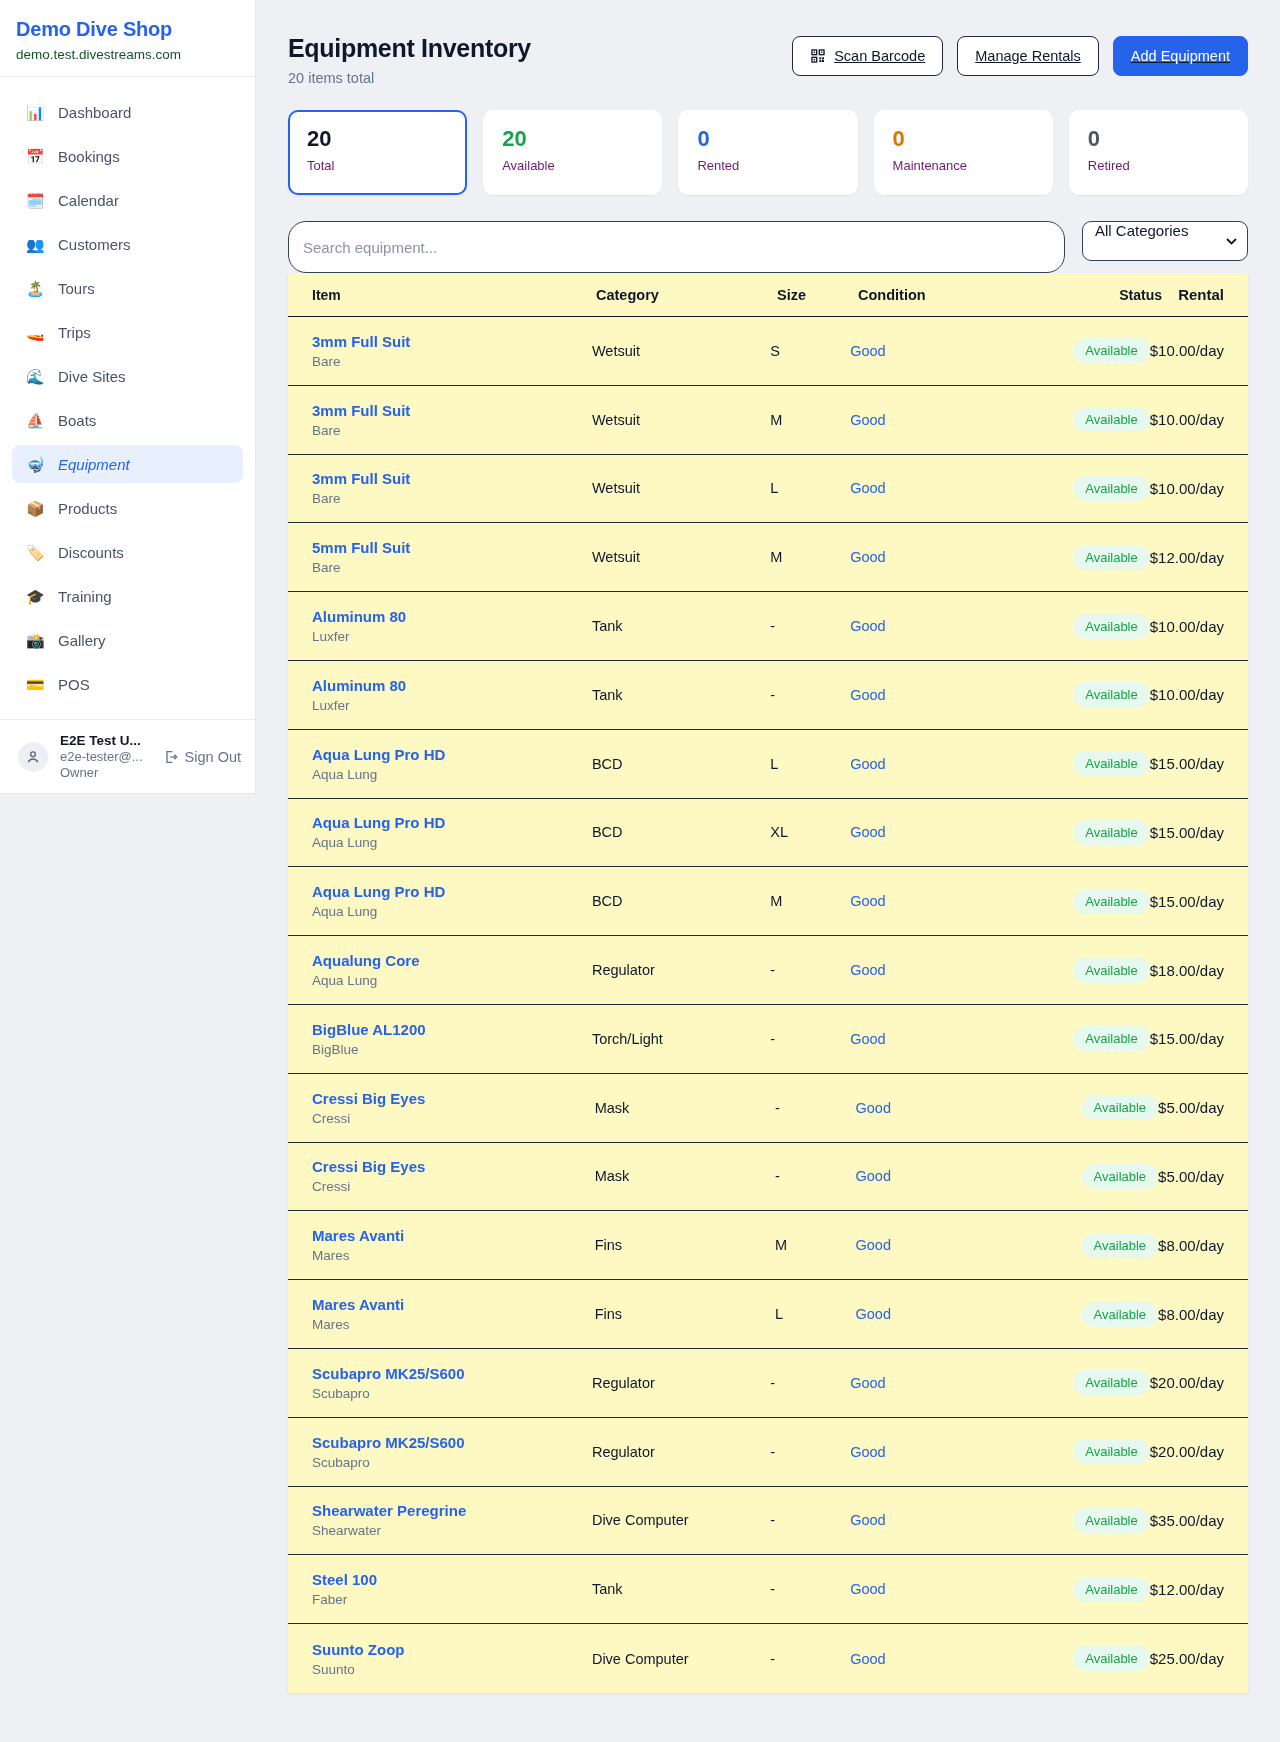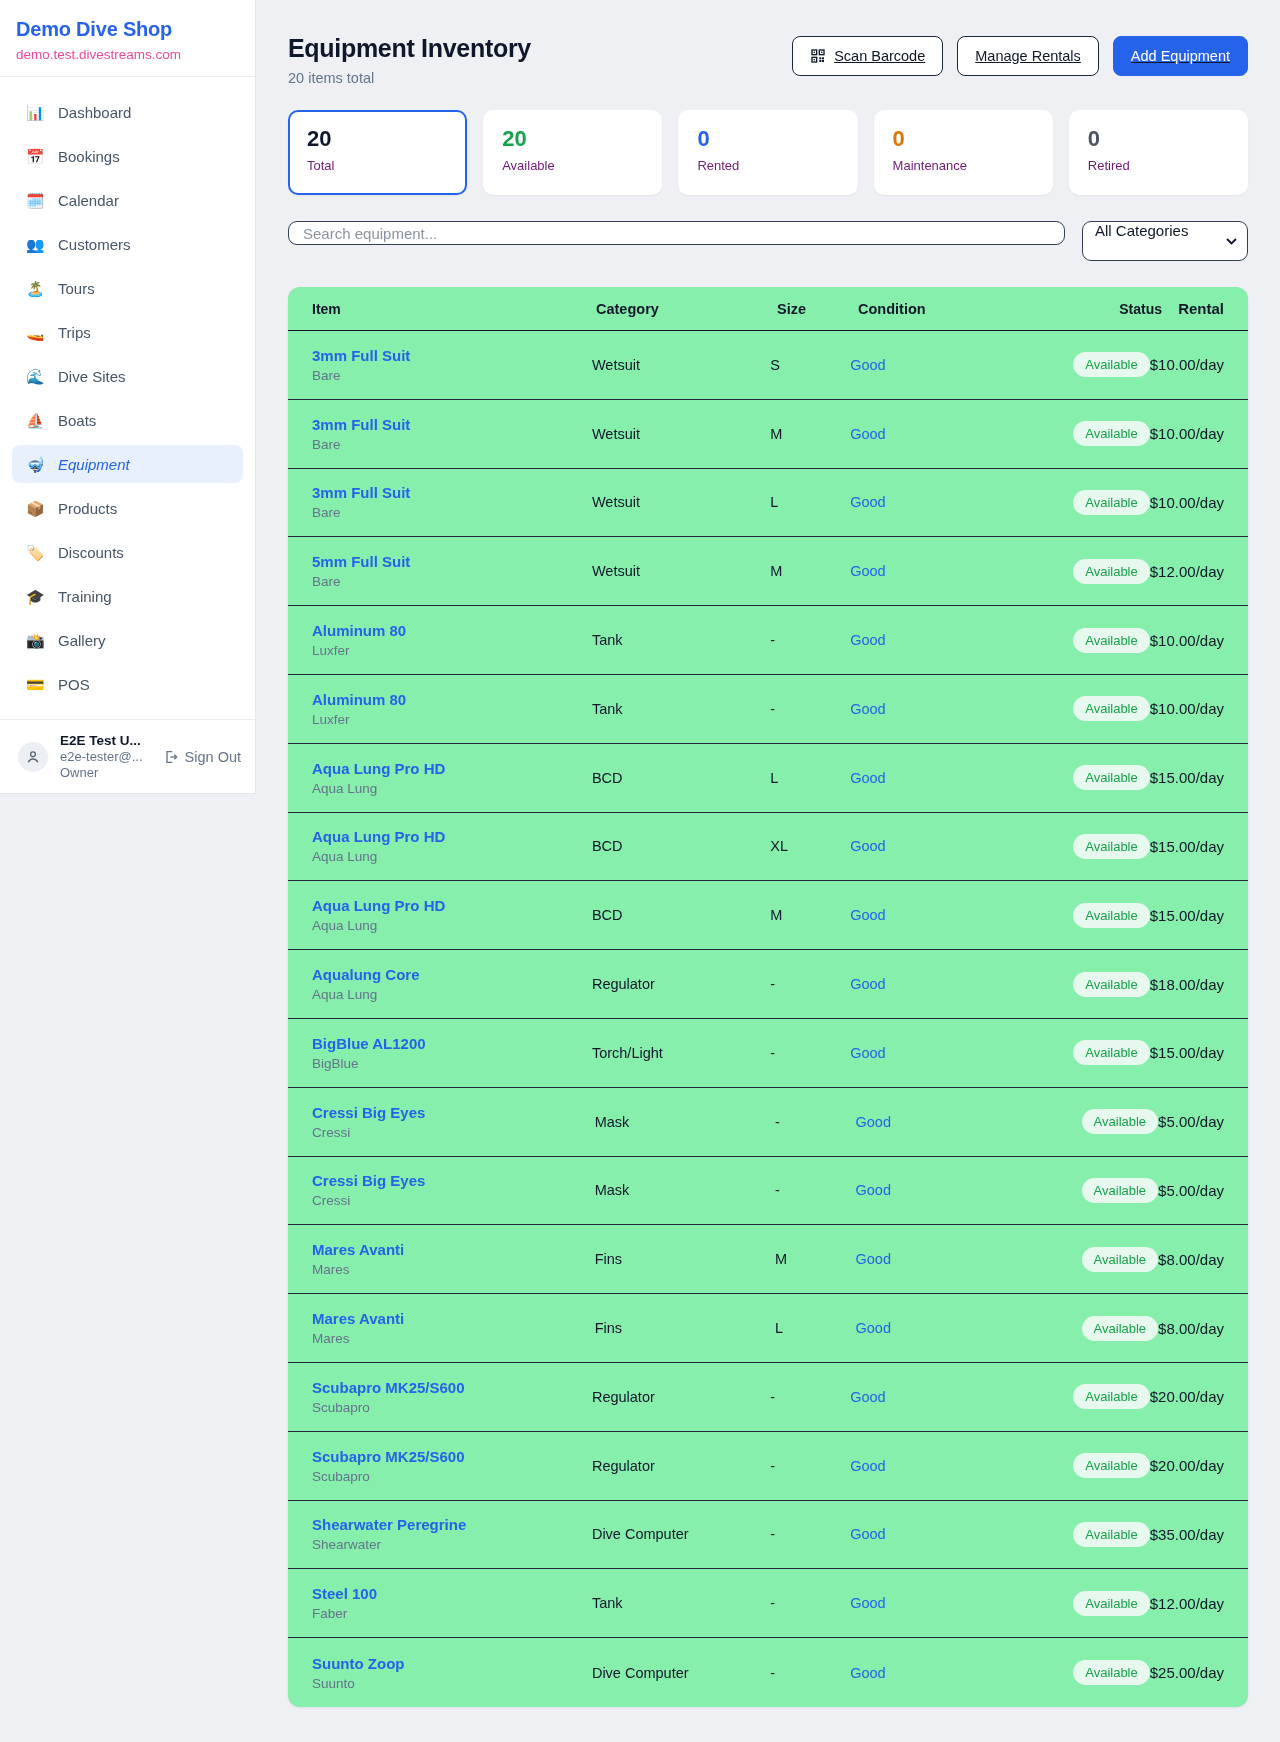"demo.test.divestreams.com" .brand-domain { color: #ec4899 -> #14532d }
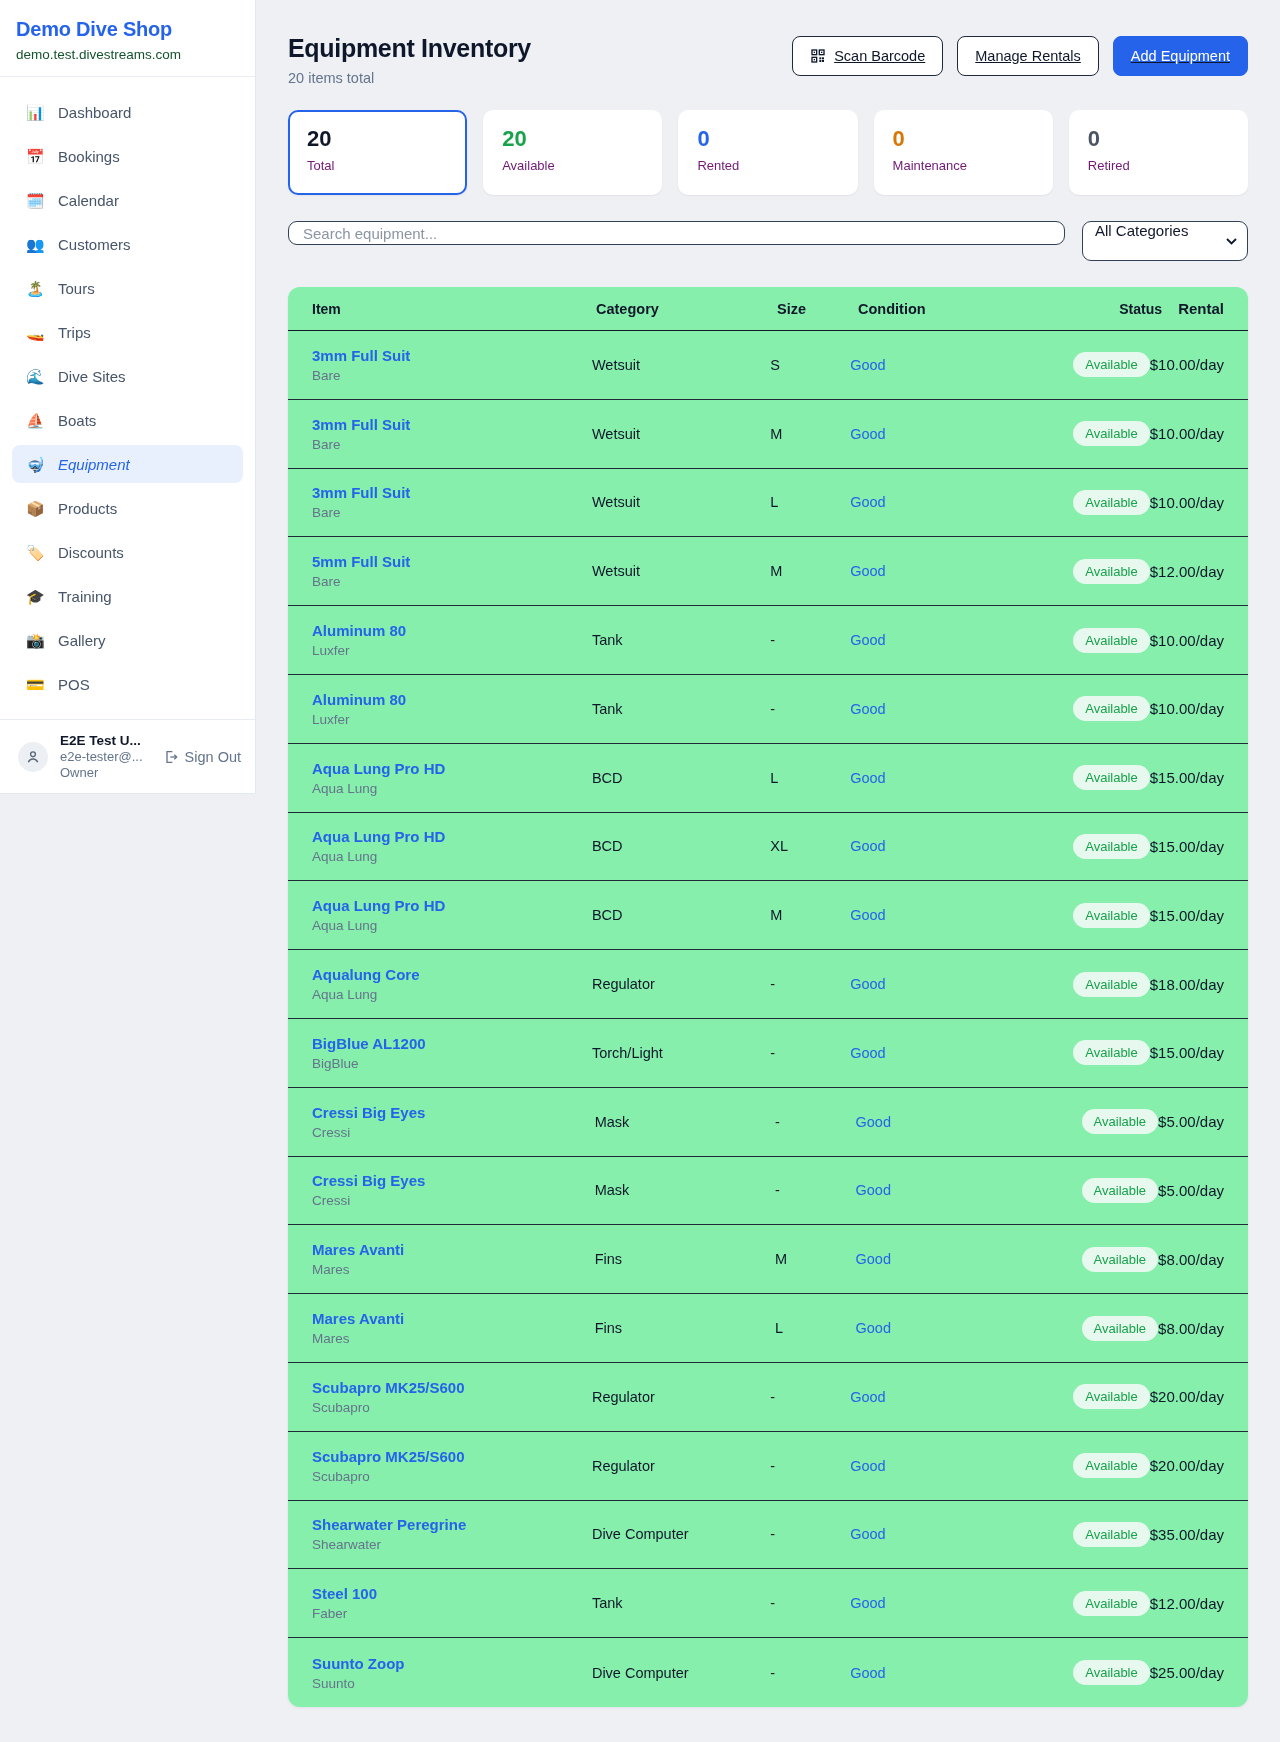"Search equipment..." .search-input { border-radius: 9px -> 18px; height: 24px -> 52px }
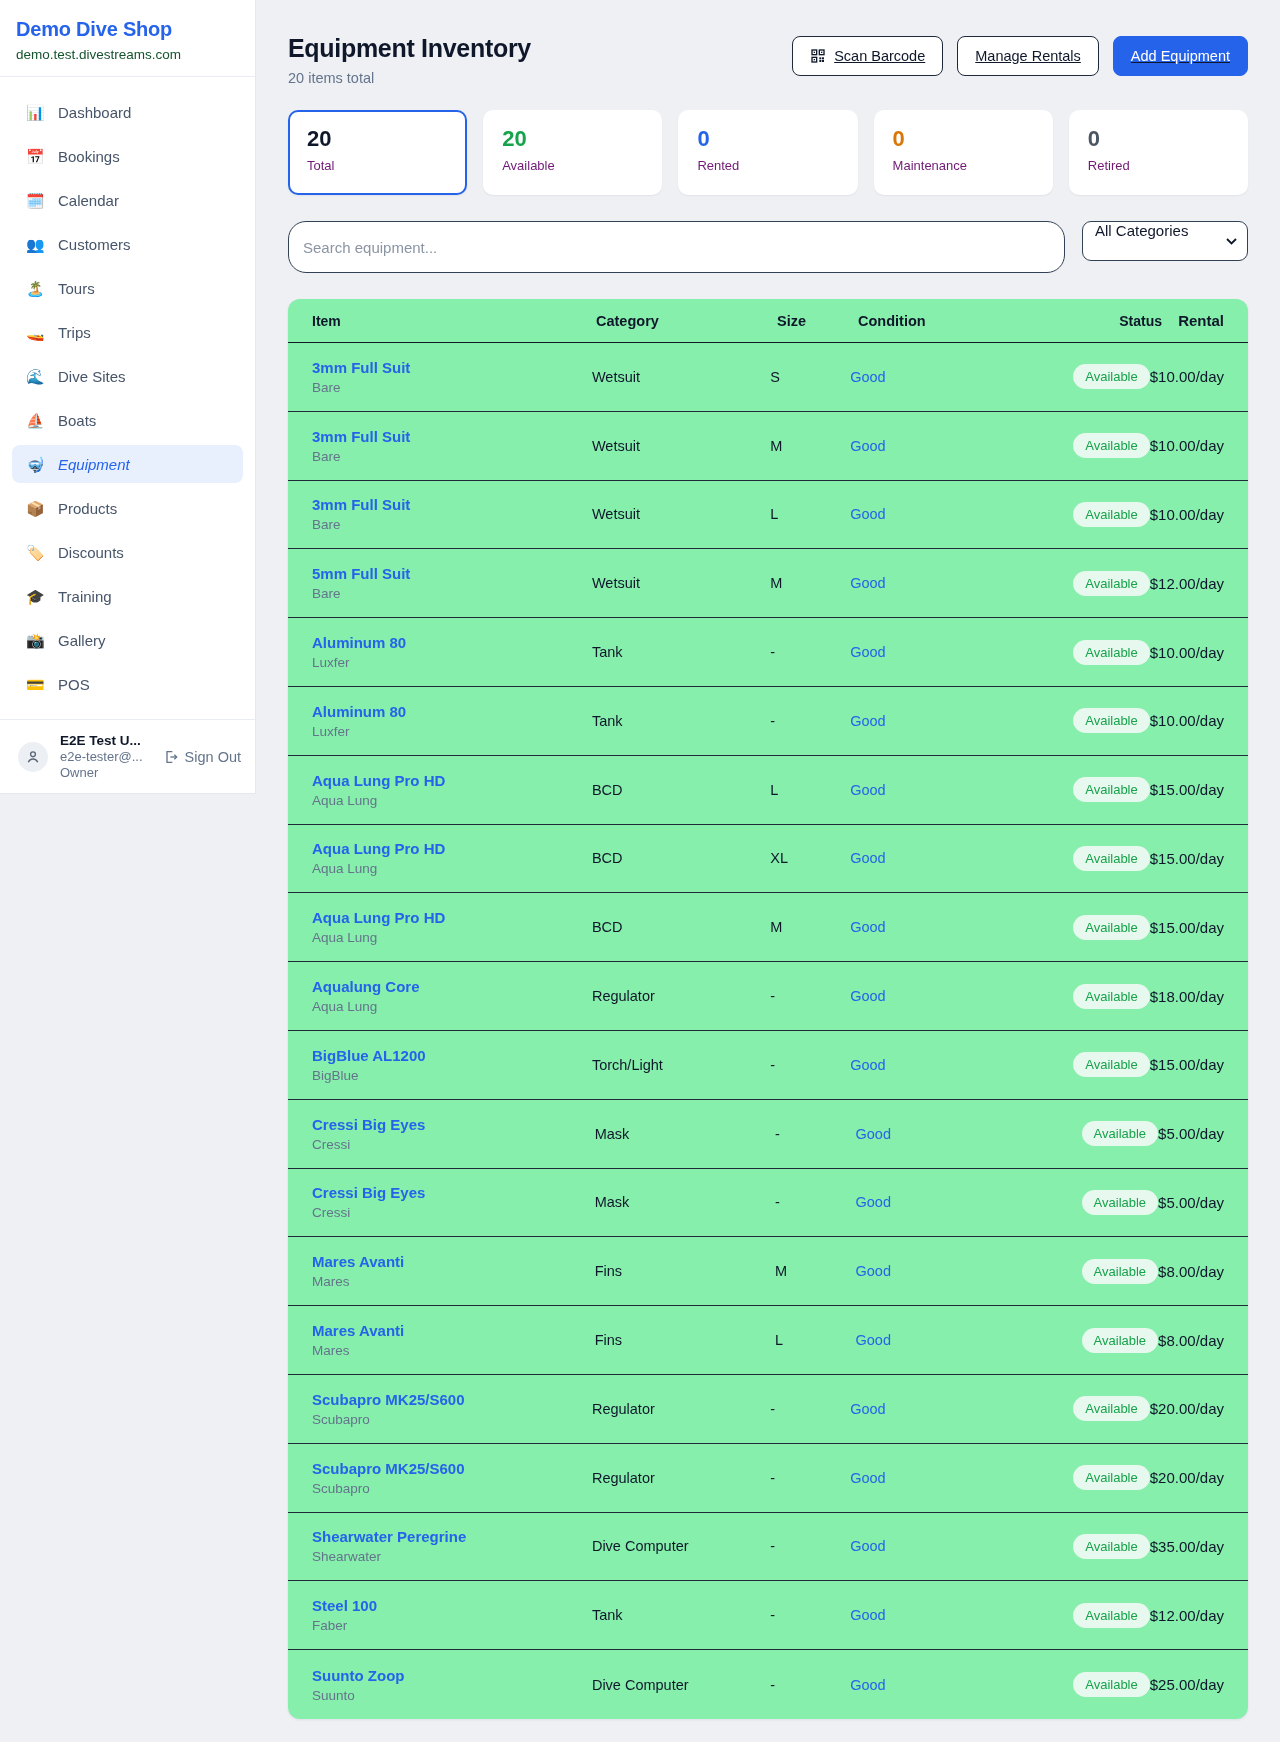"Item" .table-card { background: #86efac -> #fef9c3; border-radius: 12px -> 0; margin-top: 26px -> none }
